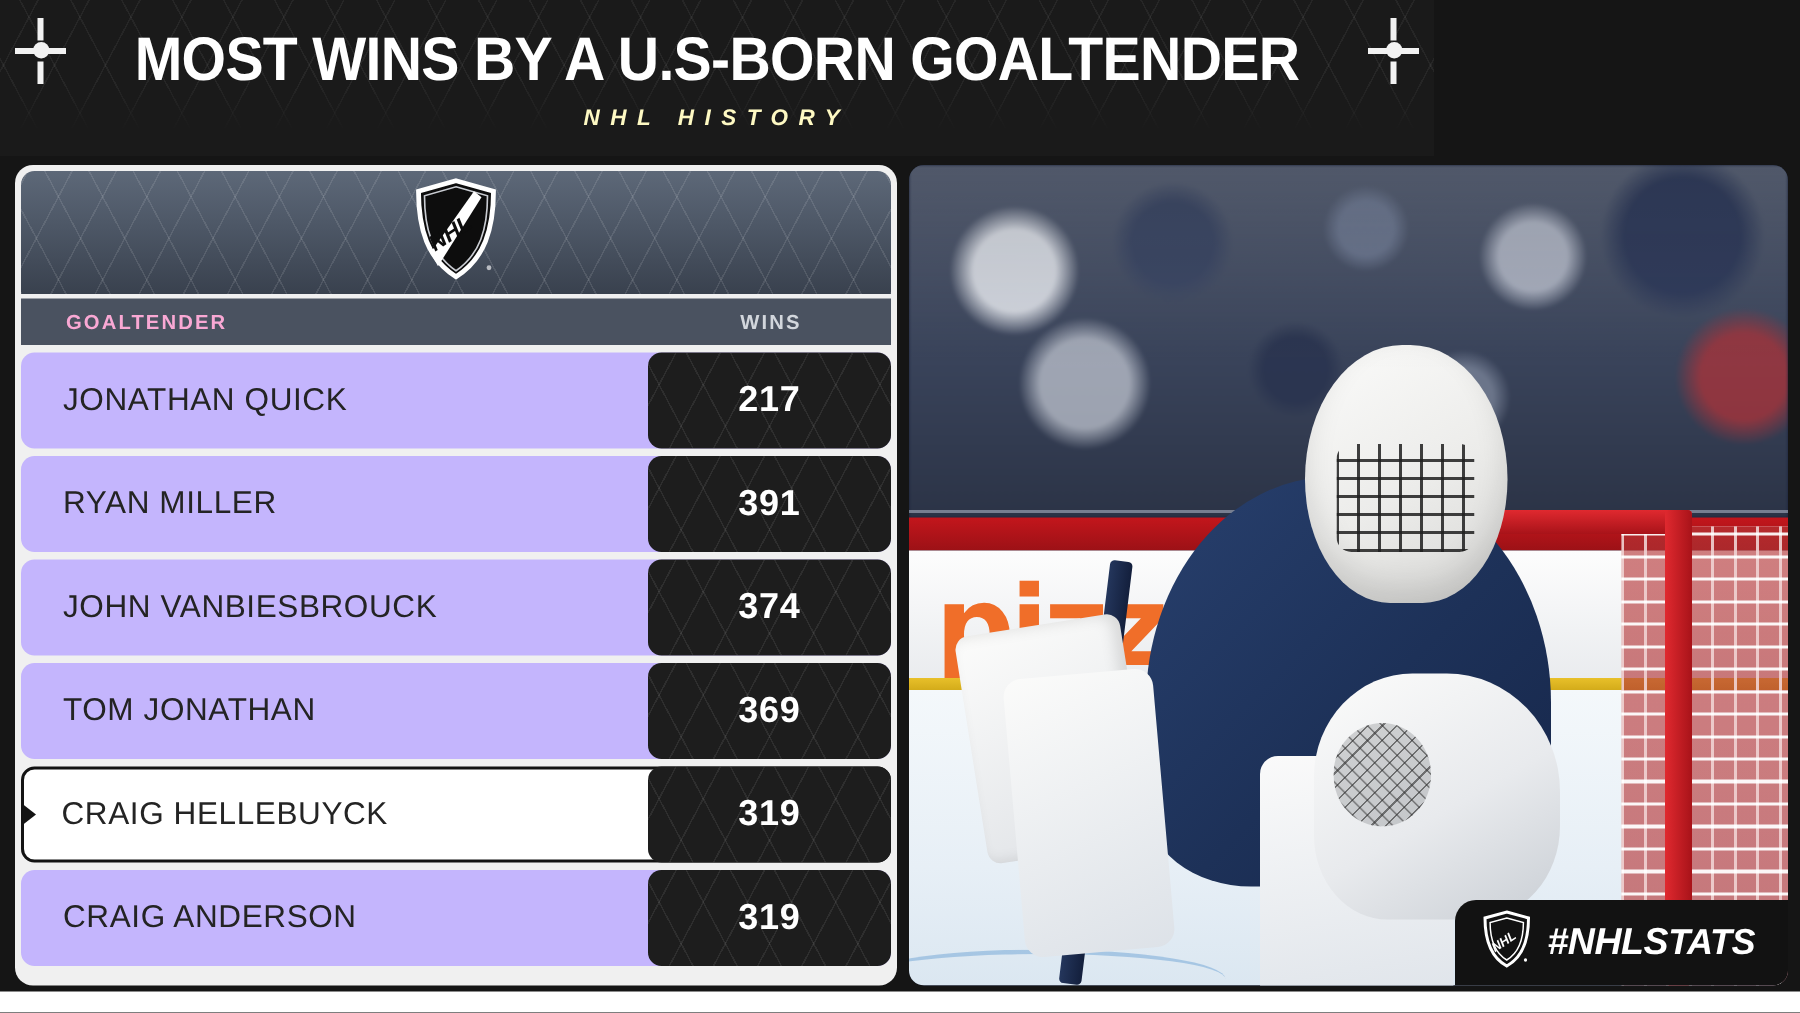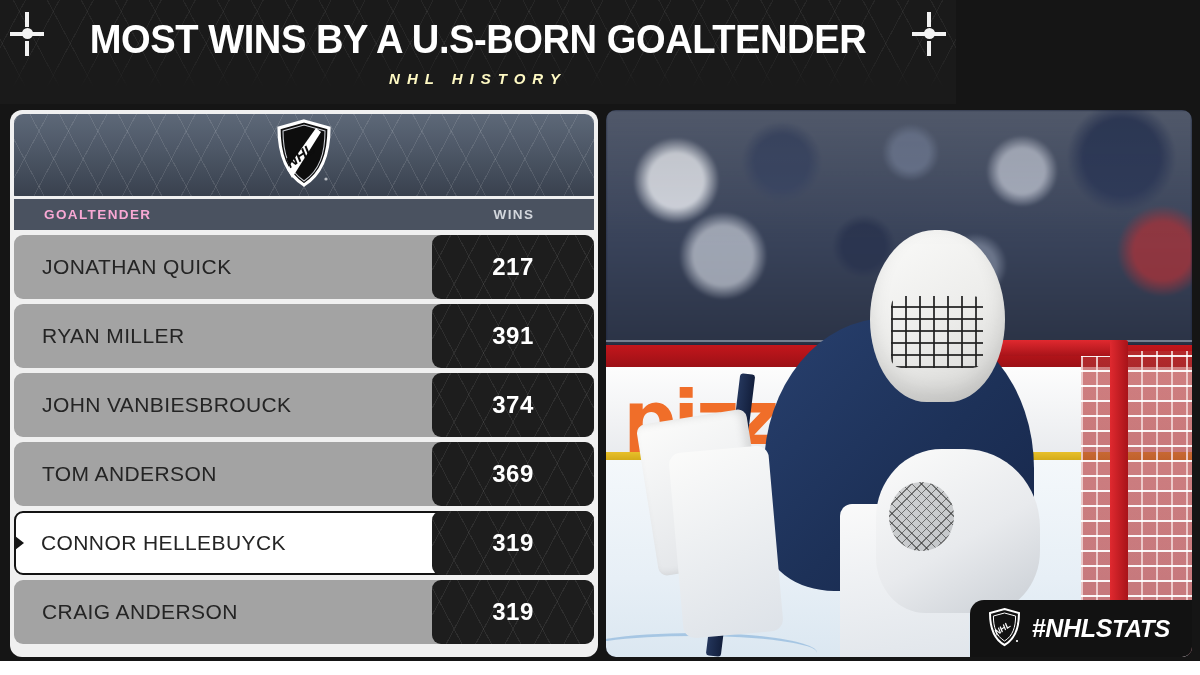"JONATHAN QUICK" .row { background: #a3a3a3 -> #c4b5fd }
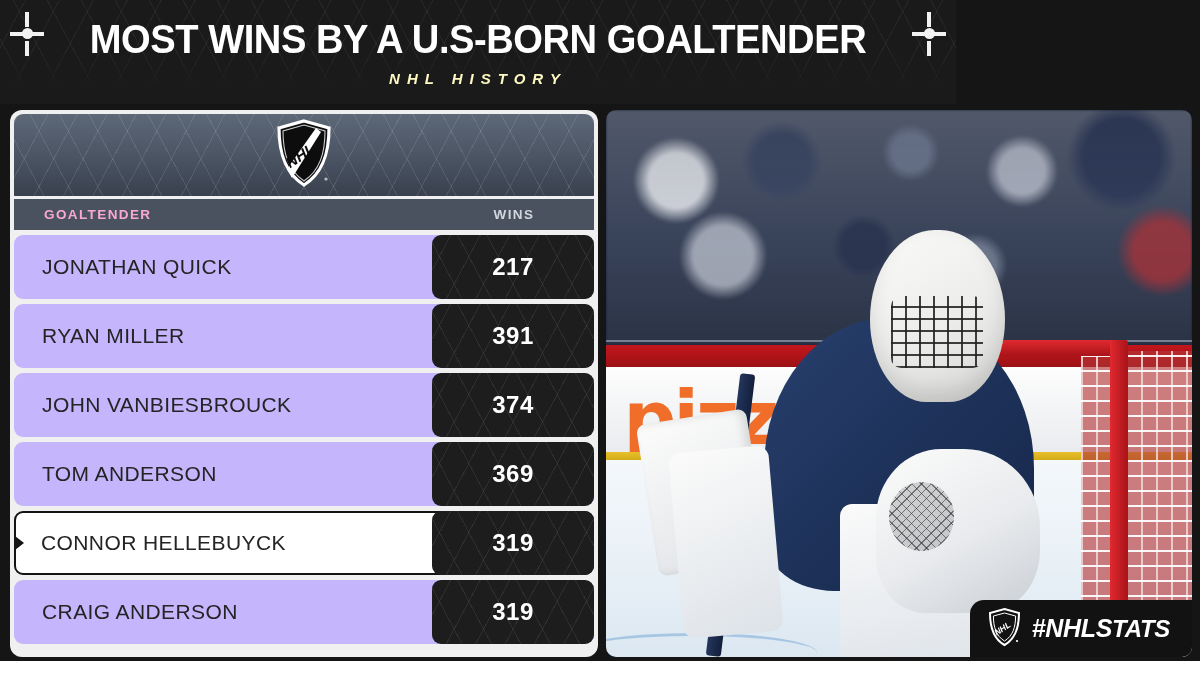"TOM ANDERSON" span.row-name { text: ANDERSON -> JONATHAN }
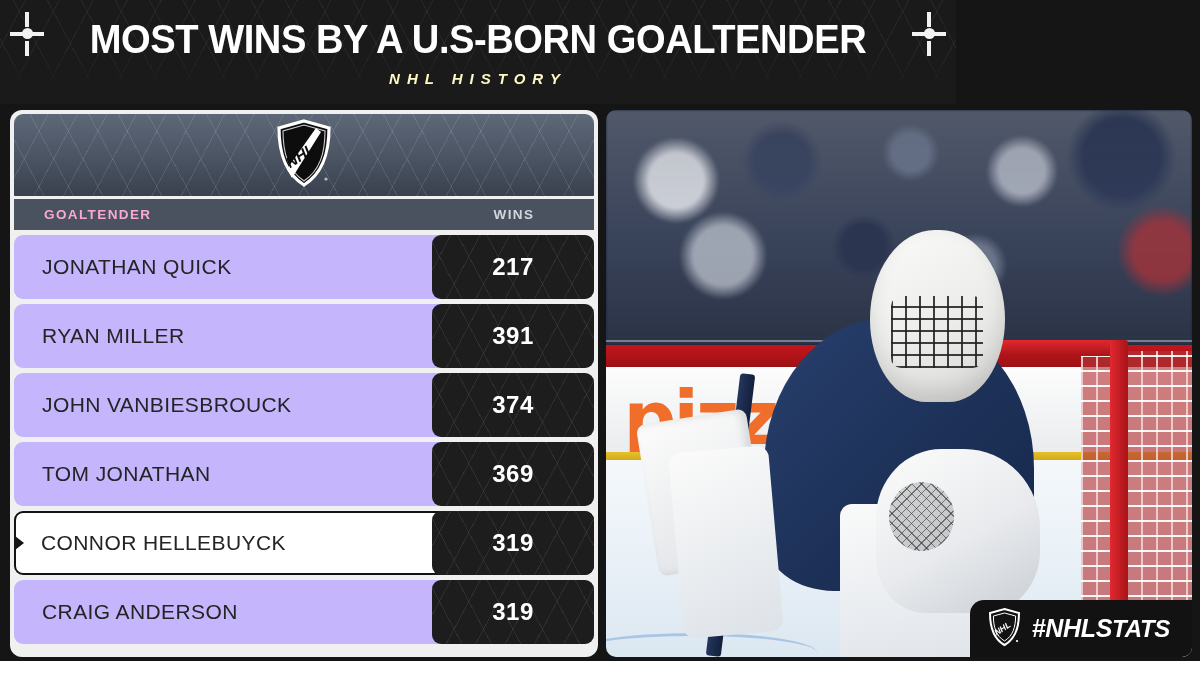"CONNOR HELLEBUYCK" span.row-name { text: CONNOR -> CRAIG }
